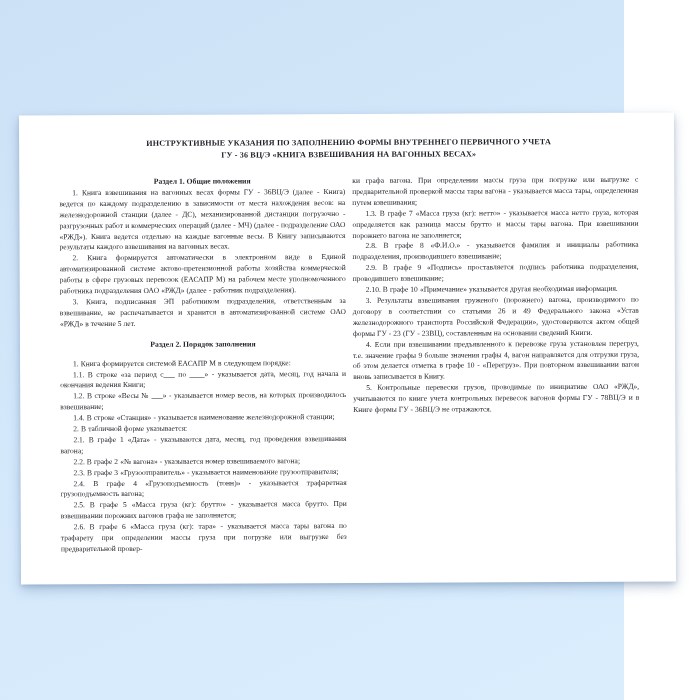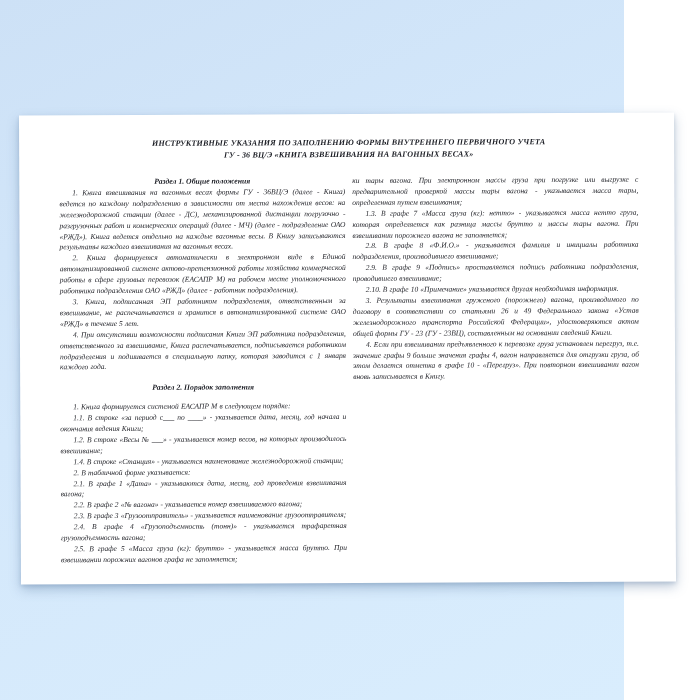"ИНСТРУКТИВНЫЕ УКАЗАНИЯ ПО ЗАПОЛНЕНИЮ" .desk { font-style: italic -> none }
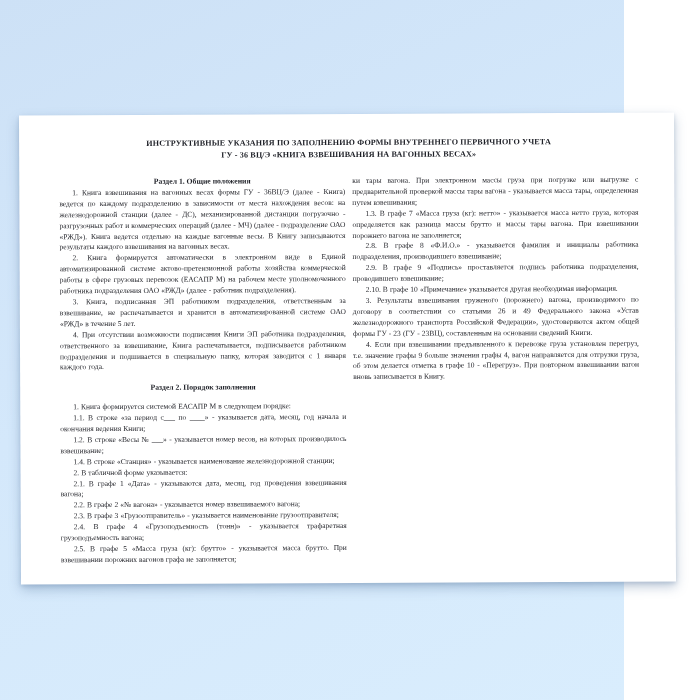"ки тары вагона. При электронном" p.cont { text: тары вагона. При электронном -> графа вагона. При определении }
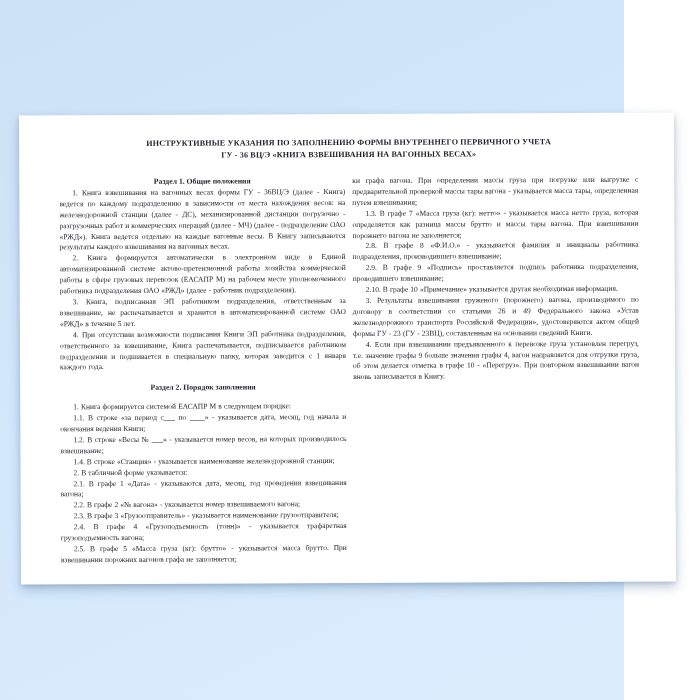"4. При отсутствии возможности подписания" p { html: <p>4. При отсутствии возможности подписания Книги ЭП работника подразделения, ответственного за взвешивание, Книга распечатывается, подписывается работником подразделения и подшивается в специальную папку, которая заводится с 1 января каждого года.</p> -> none }
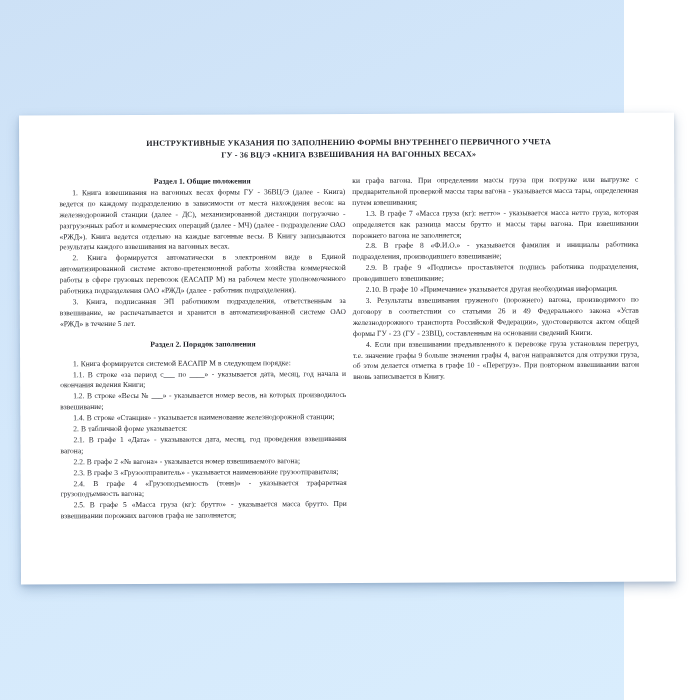"5. Контрольные перевески грузов," p { html: none -> <p>5. Контрольные перевески грузов, проводимые по инициативе ОАО «РЖД», учитываются по книге учета контрольных перевесок вагонов формы ГУ - 78ВЦ/Э и в Книге формы ГУ - 36ВЦ/Э не отражаются.</p> }
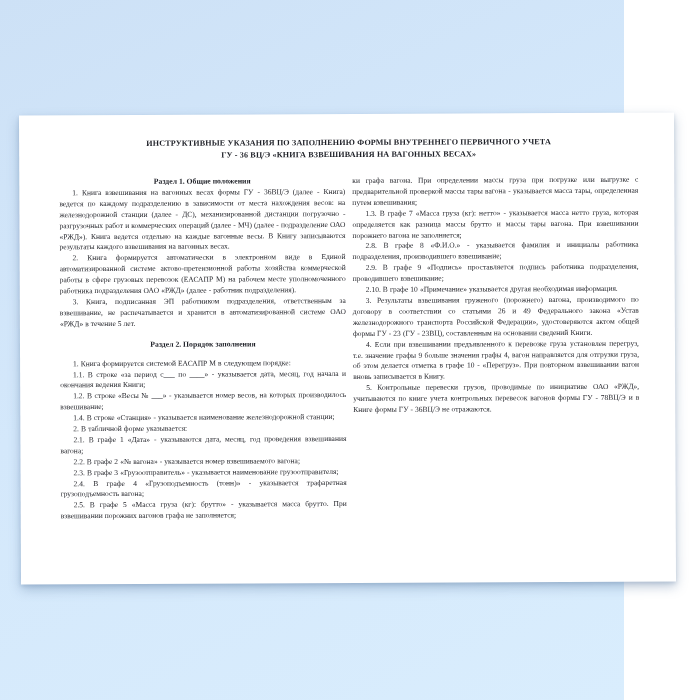"2.6. В графе 6 «Масса" p { html: none -> <p>2.6. В графе 6 «Масса груза (кг): тара» - указывается масса тары вагона по трафарету при определении массы груза при погрузке или выгрузке без предварительной провер-</p> }
